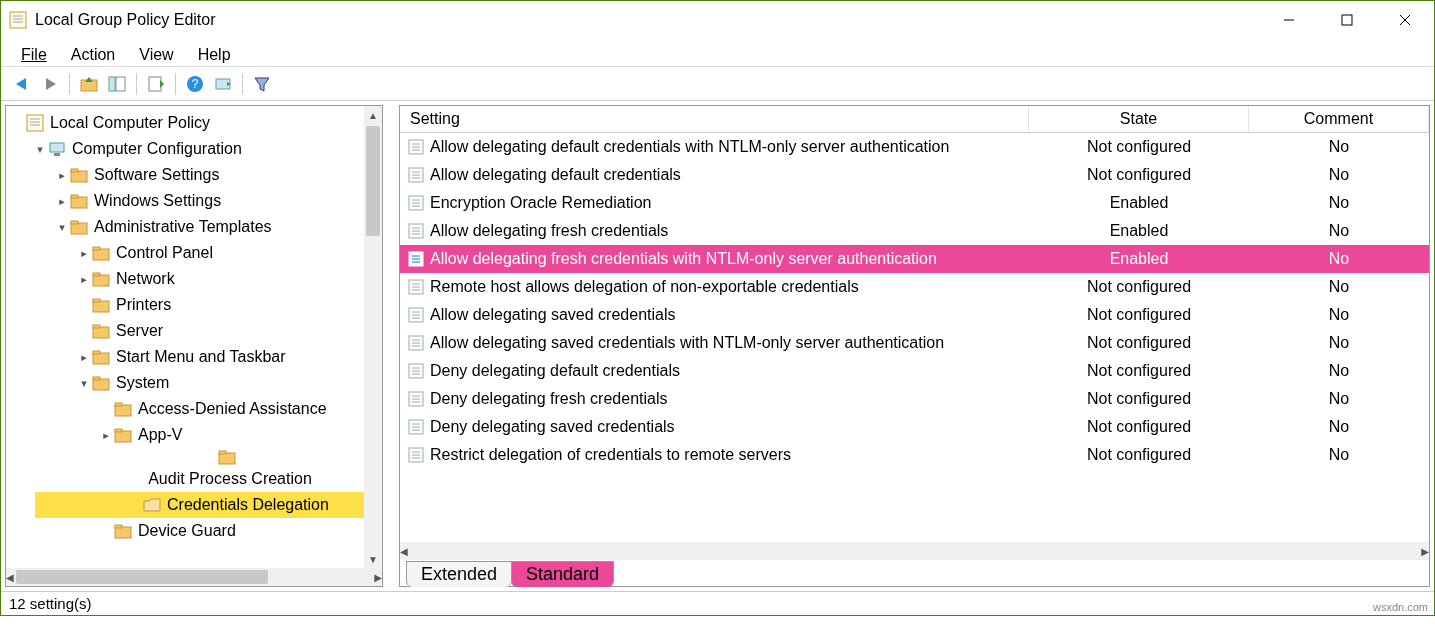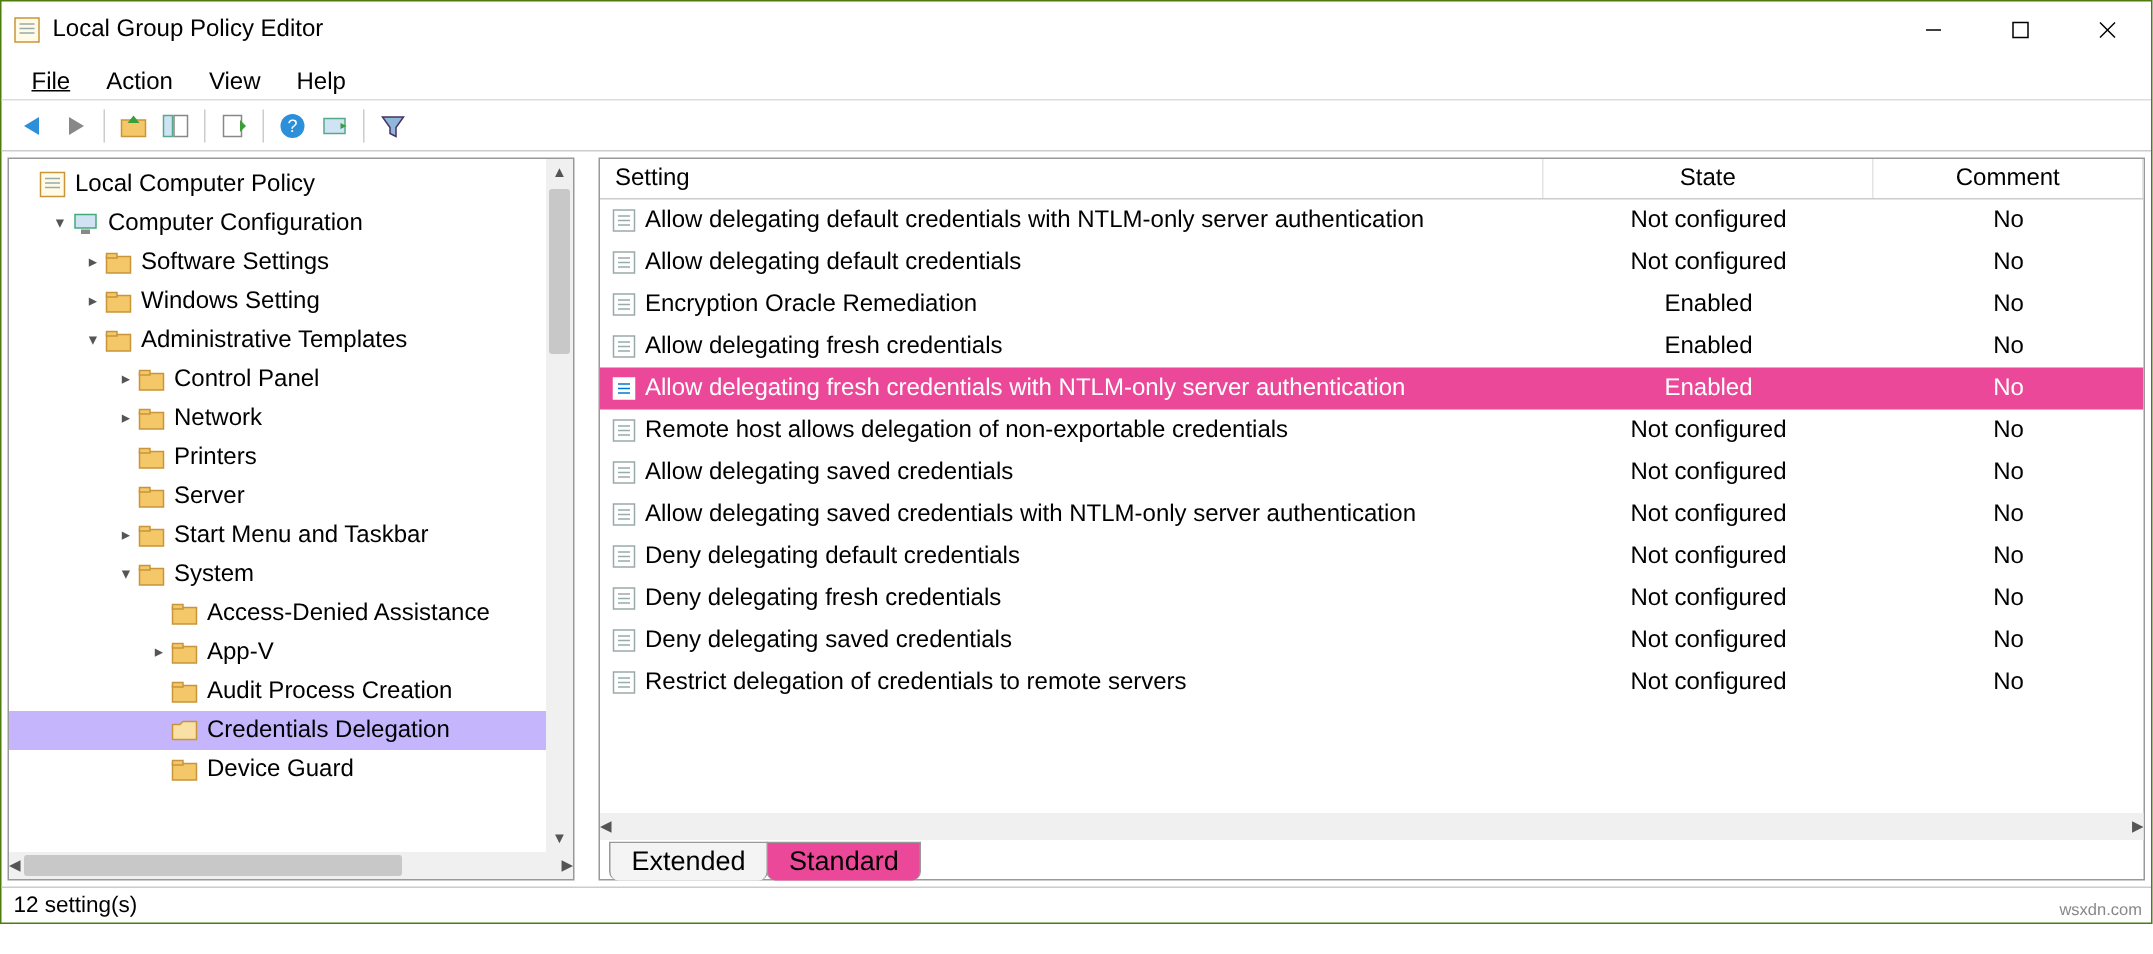"Windows Setting" span.tvlabel { text: Setting -> Settings }
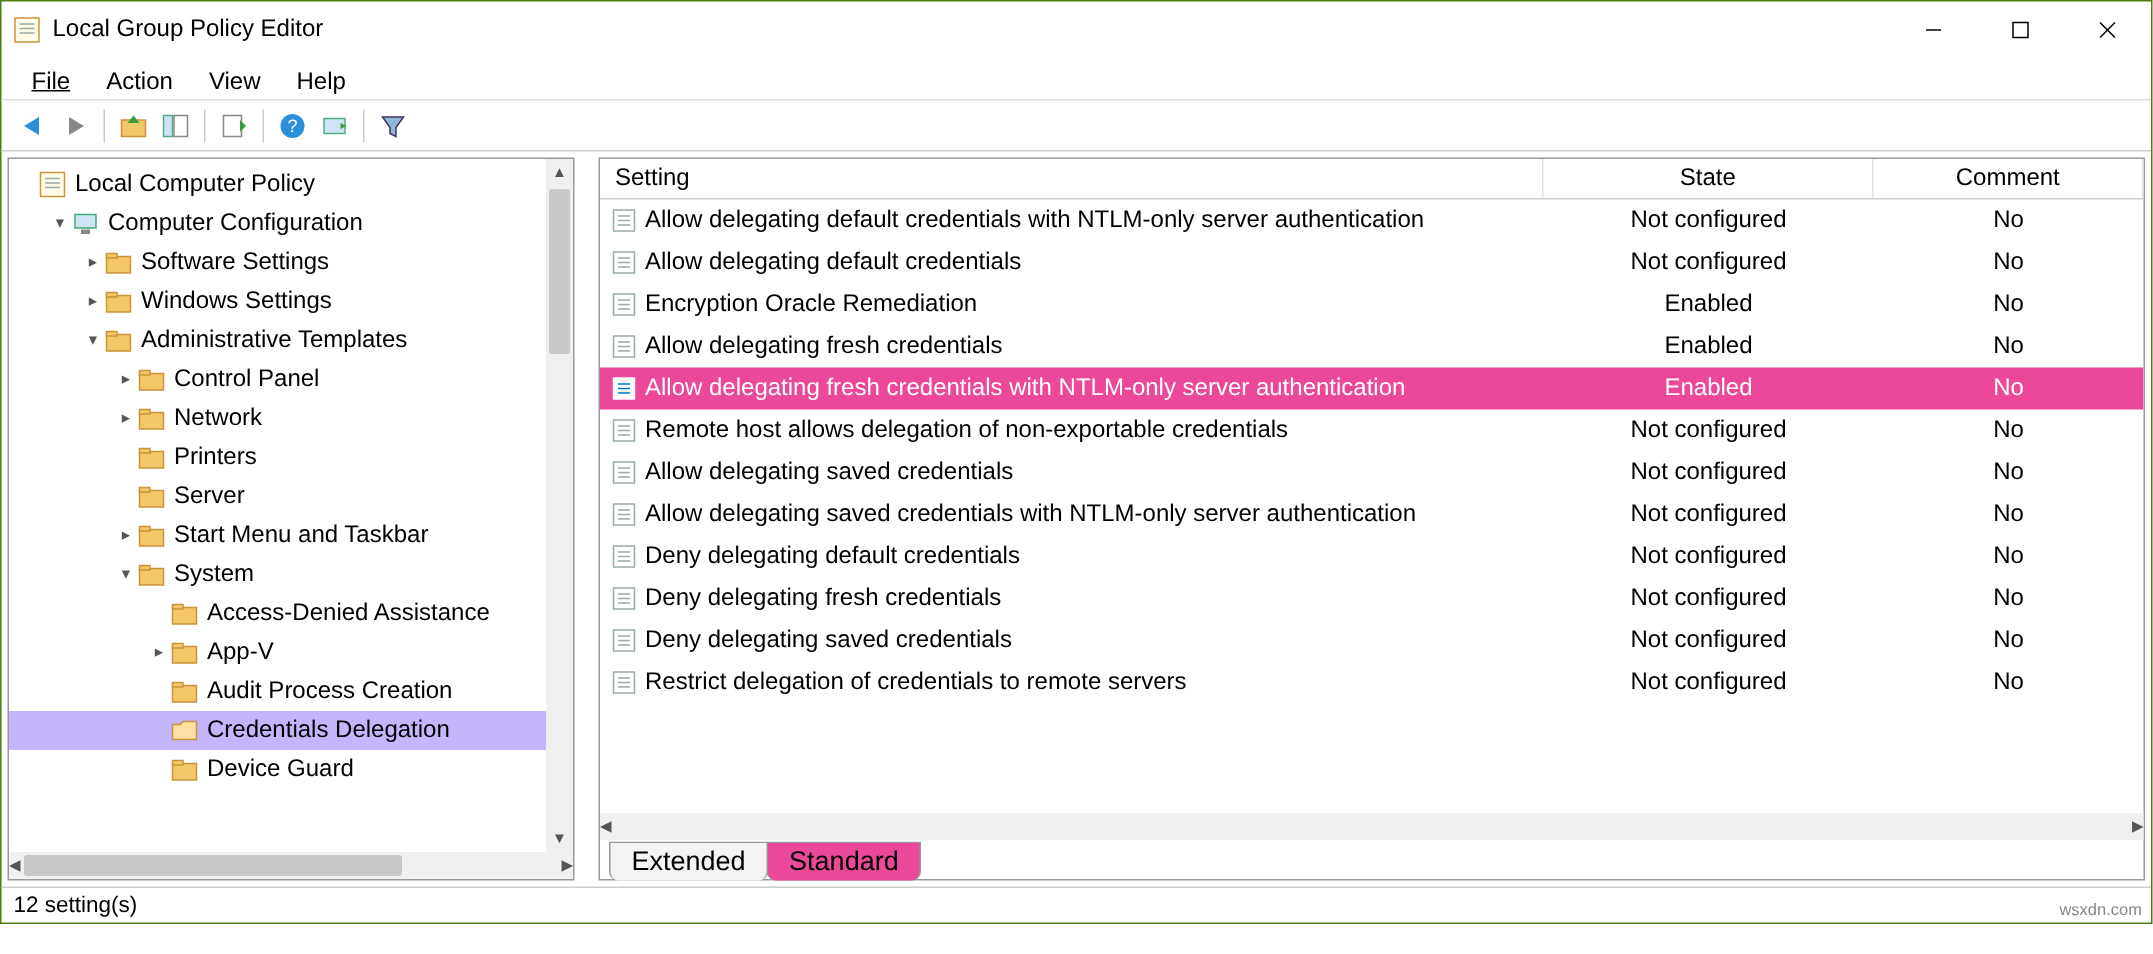"Audit Process Creation" div.tvrow { flex-direction: none -> column }
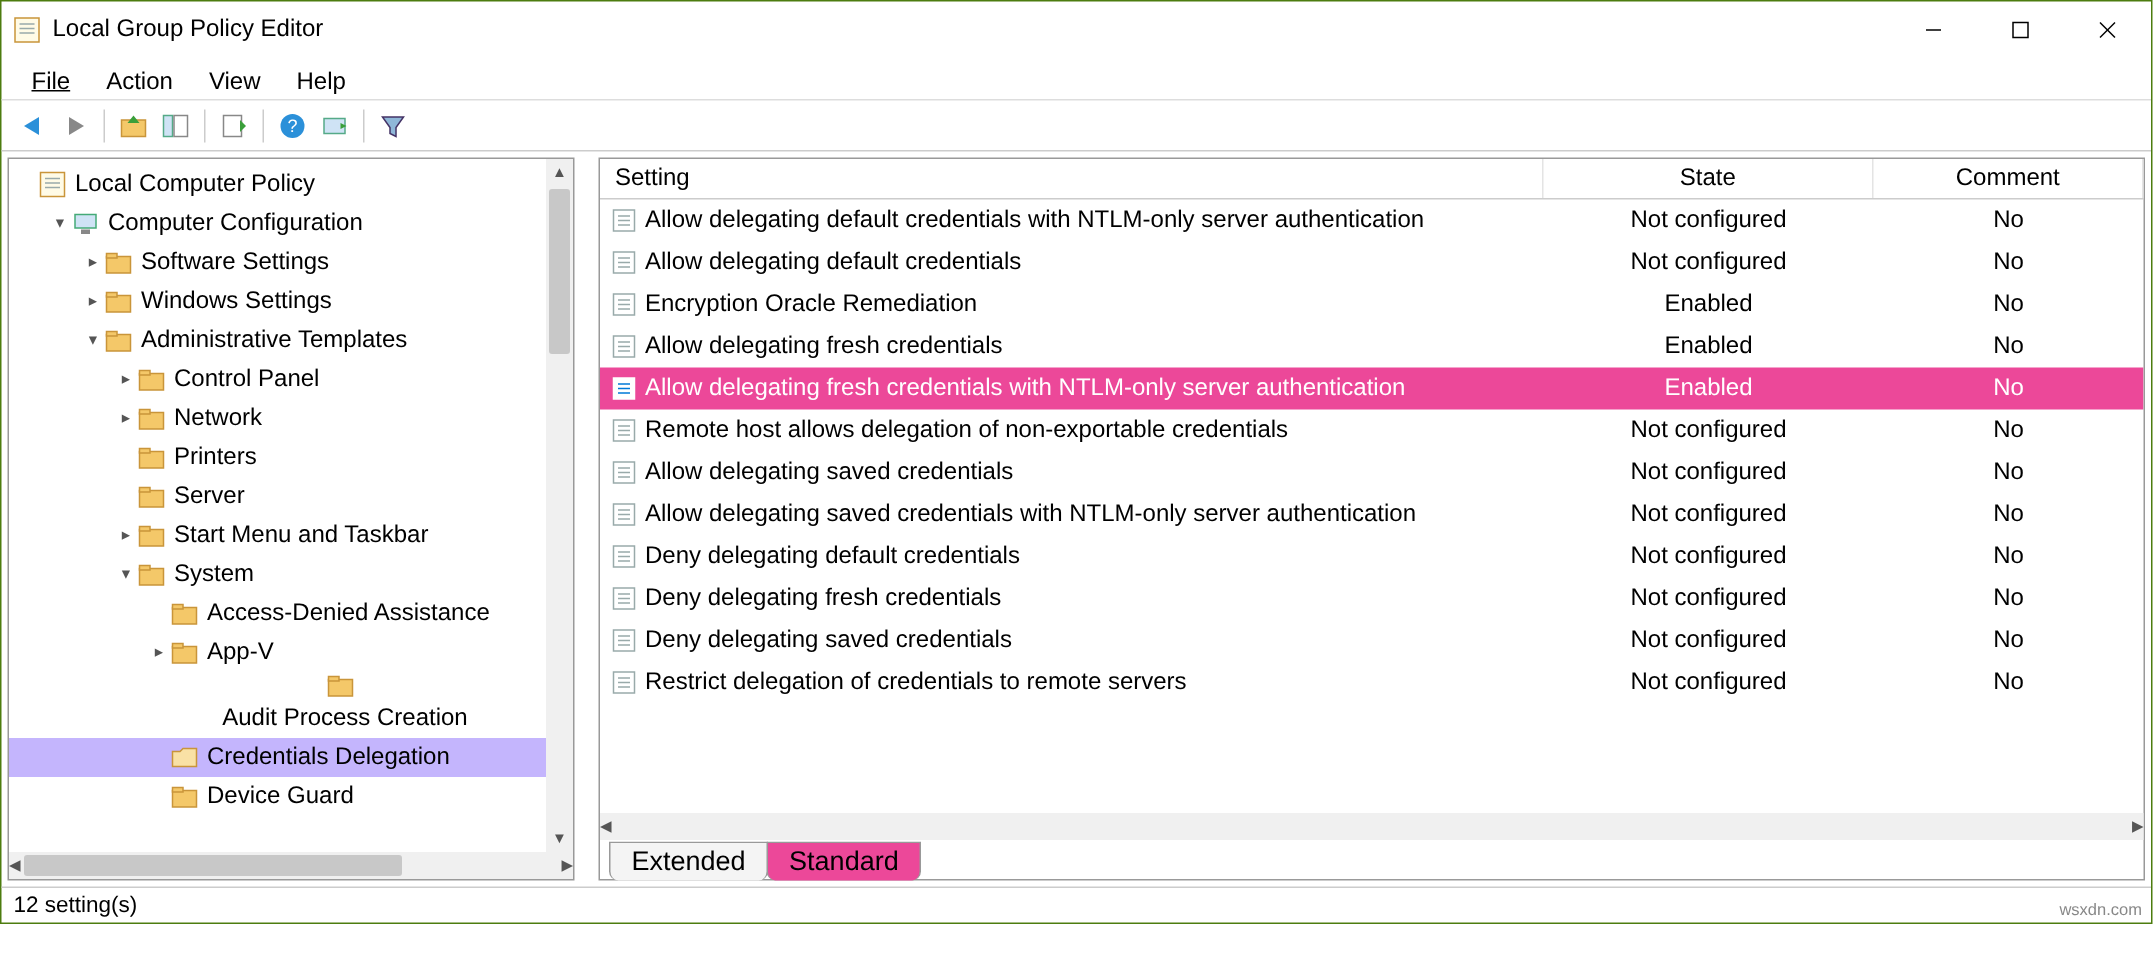"Credentials Delegation" .tvrow.selected { background: #c4b5fd -> #fde047; margin-left: none -> 29px }
